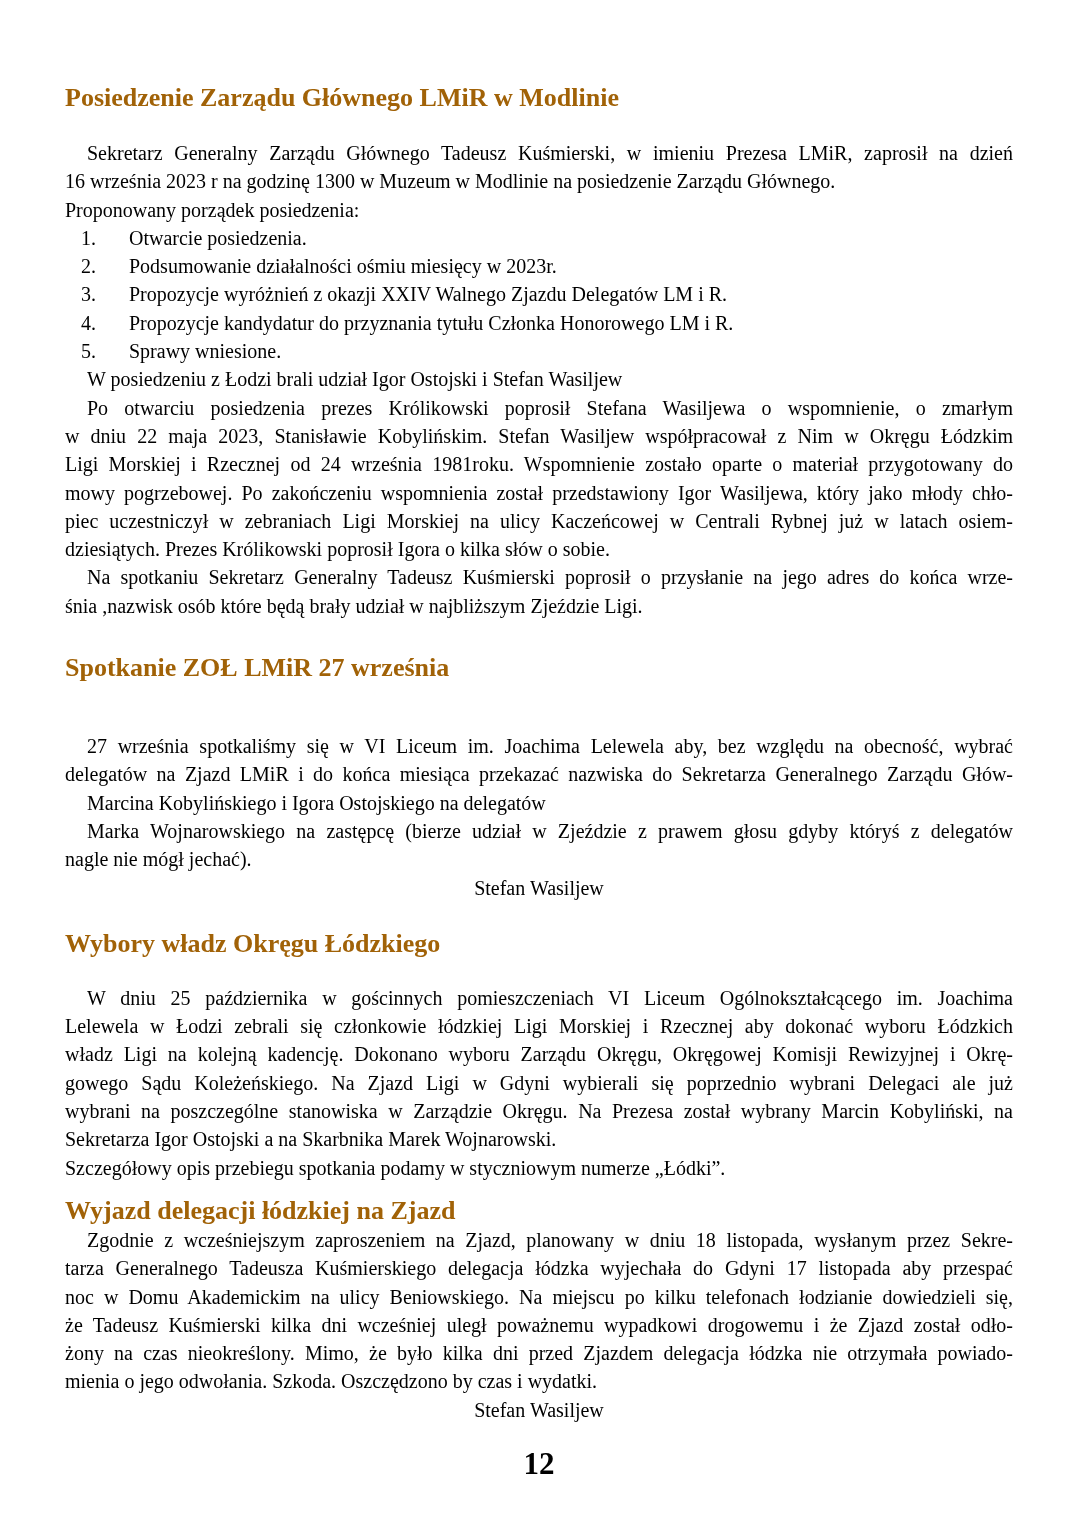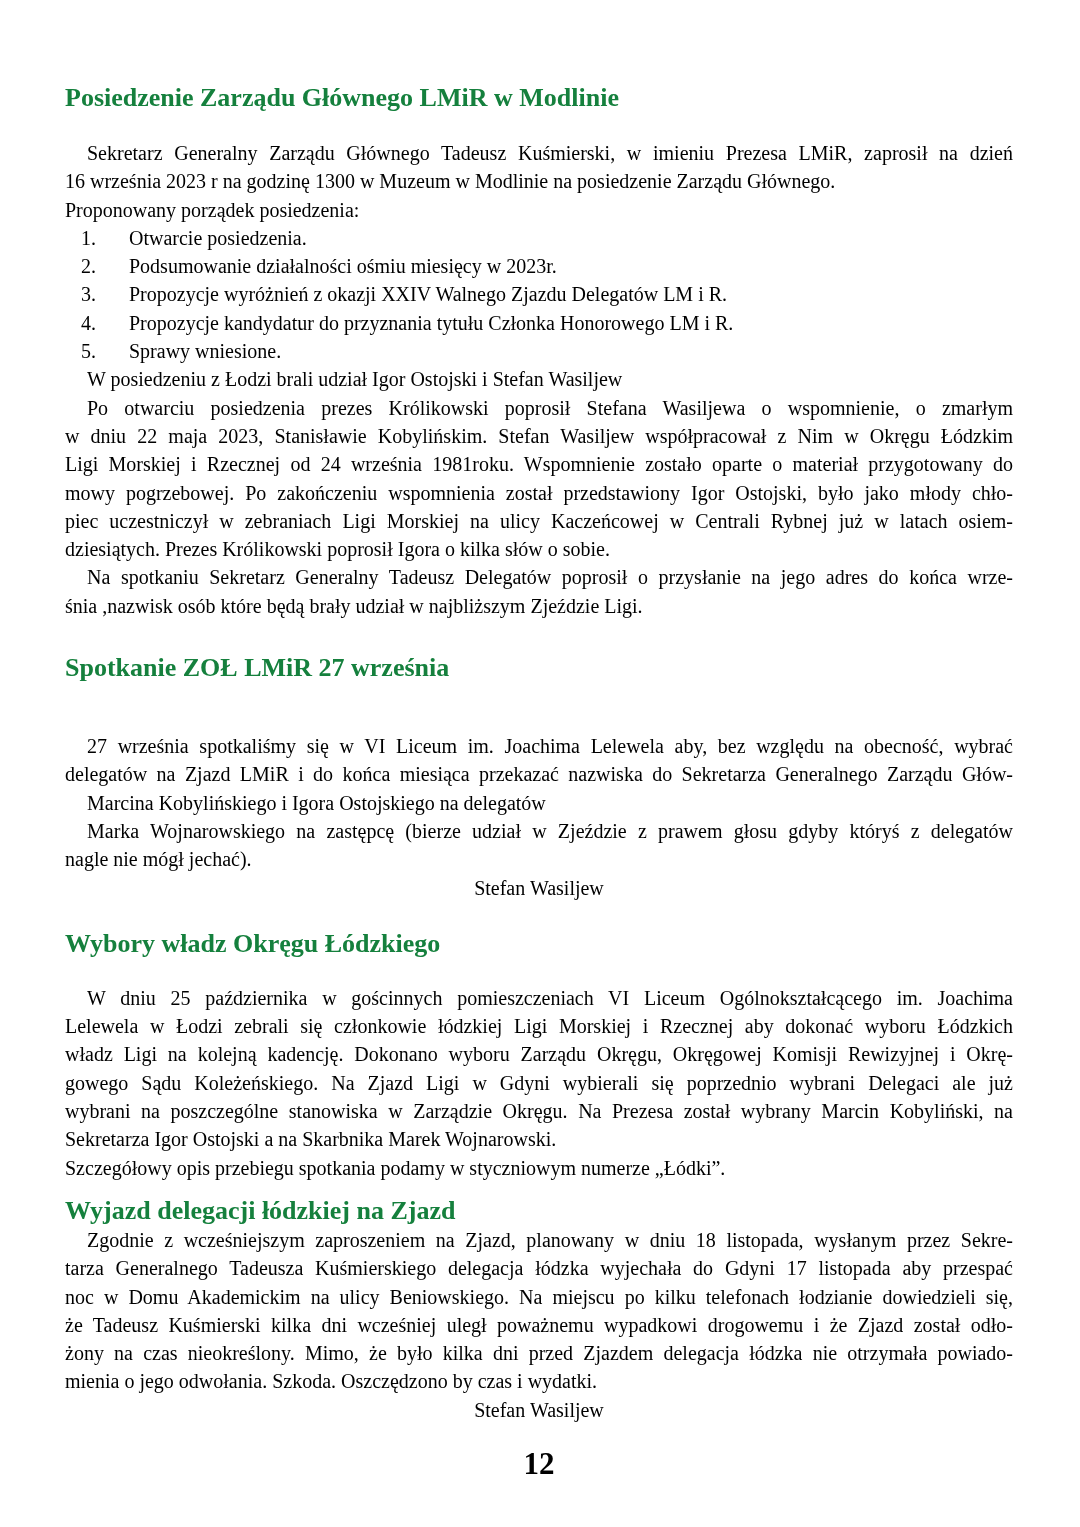"Posiedzenie Zarządu Głównego LMiR w" .heading { color: #15803d -> #a16207 }
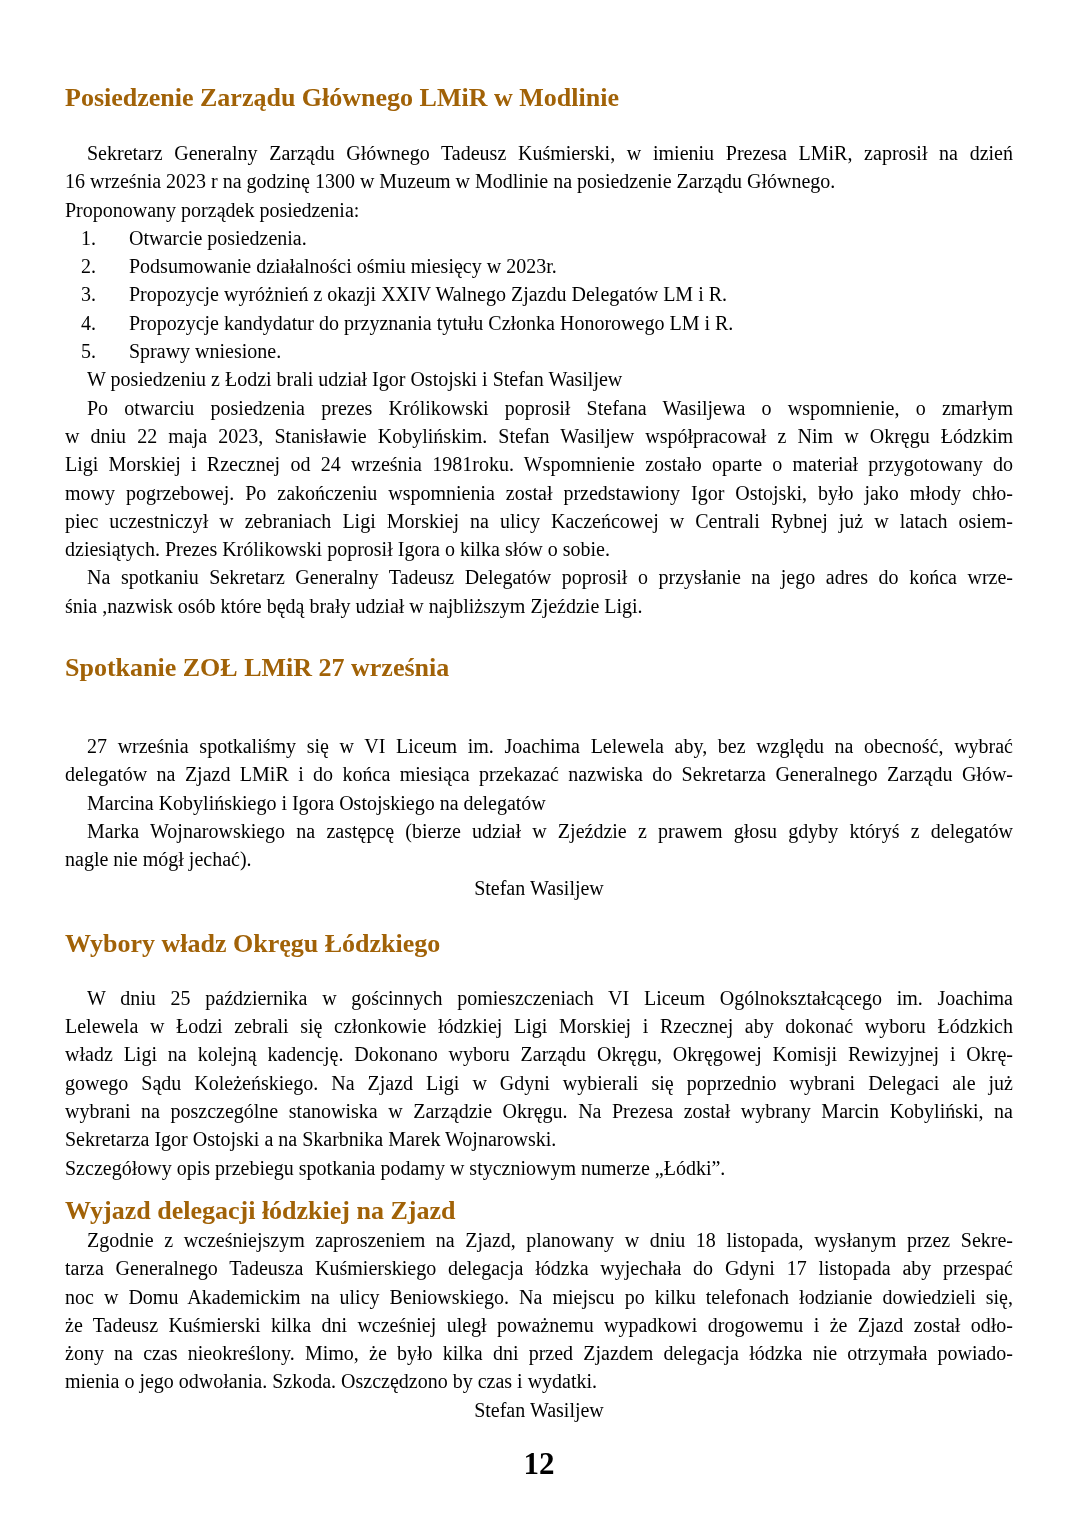"mowy pogrzebowej. Po zakończeniu" div.line { text: Ostojski, było -> Wasiljewa, który }
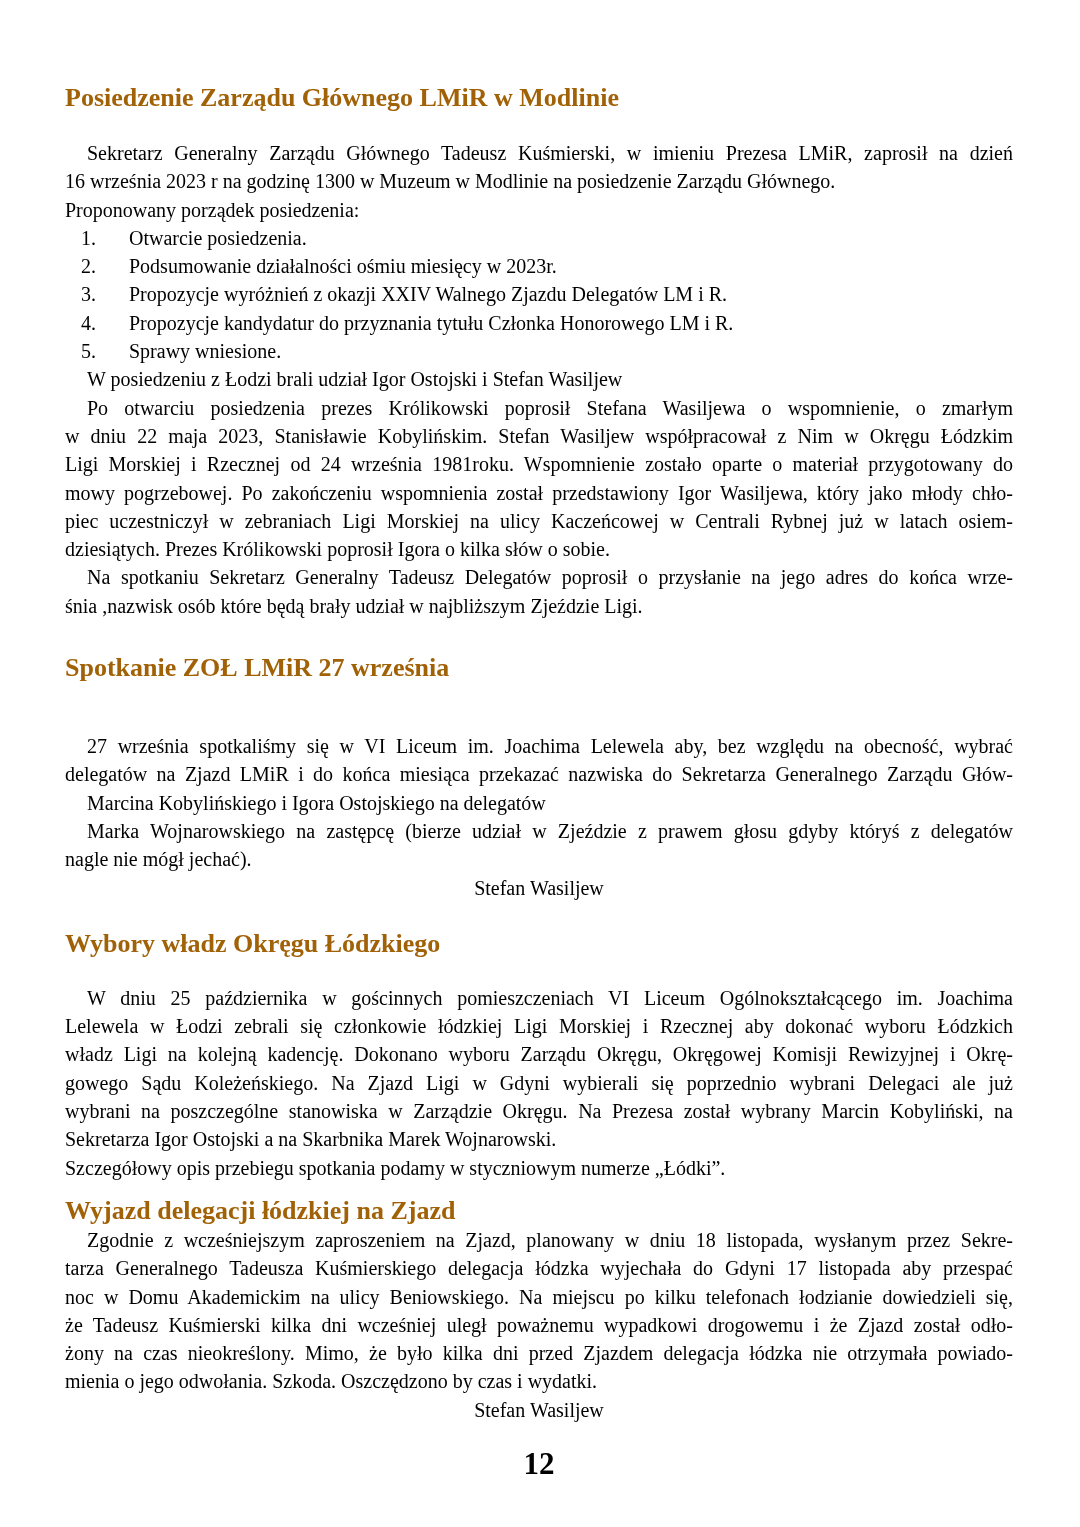"Na spotkaniu Sekretarz Generalny Tadeusz" div.line { text: Delegatów -> Kuśmierski }
